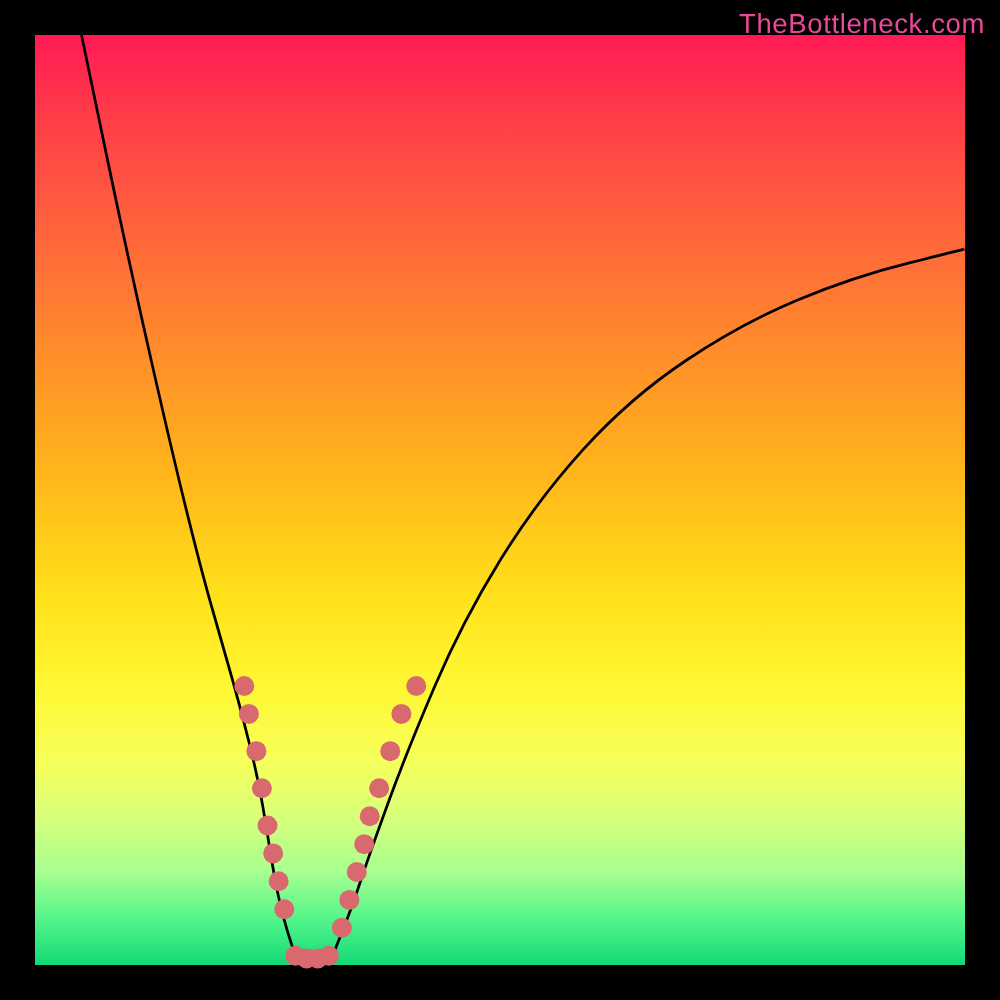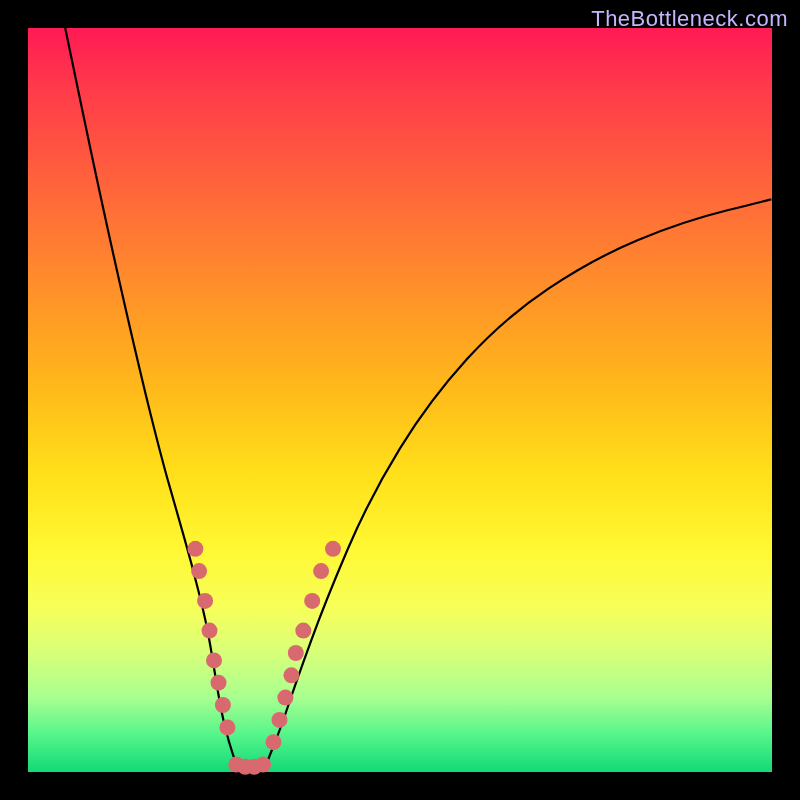"TheBottleneck.com" .watermark { color: #c4b5fd -> #ec4899 }
